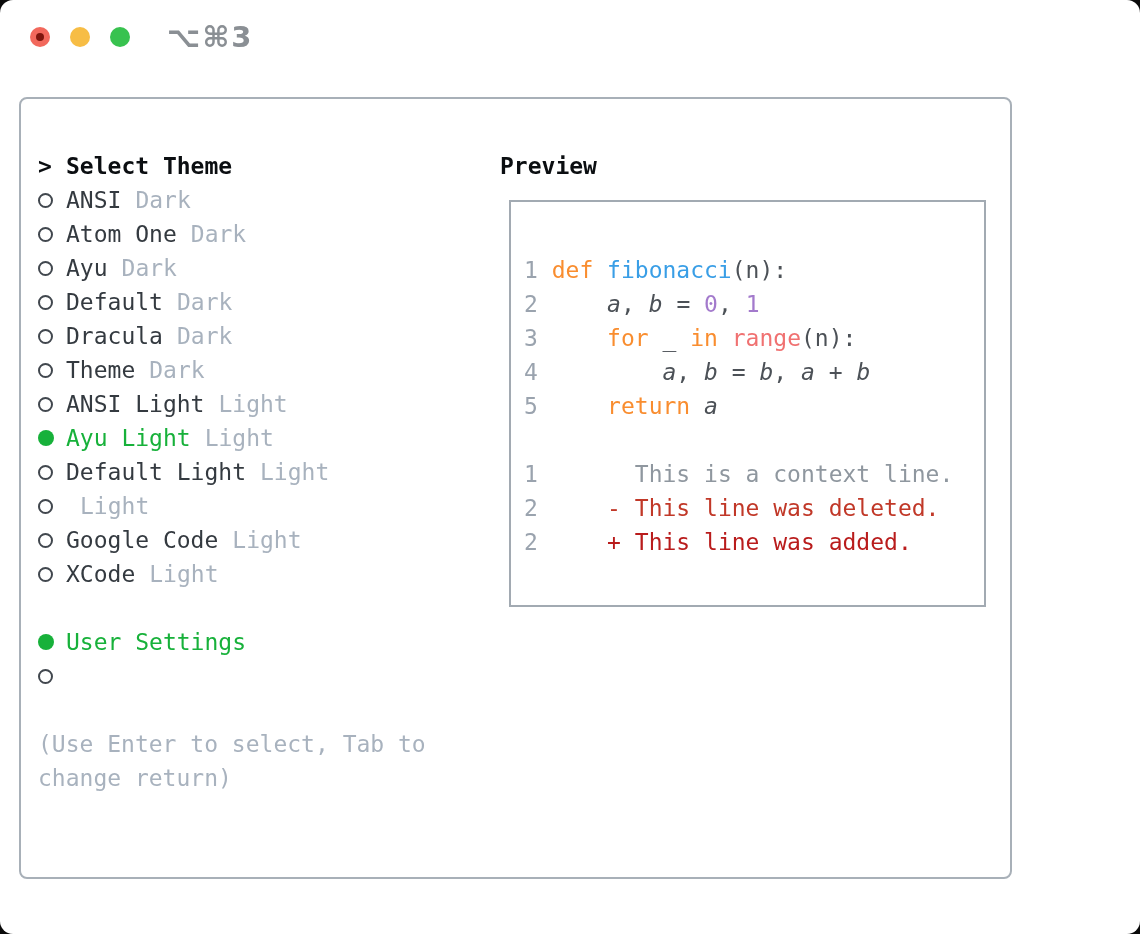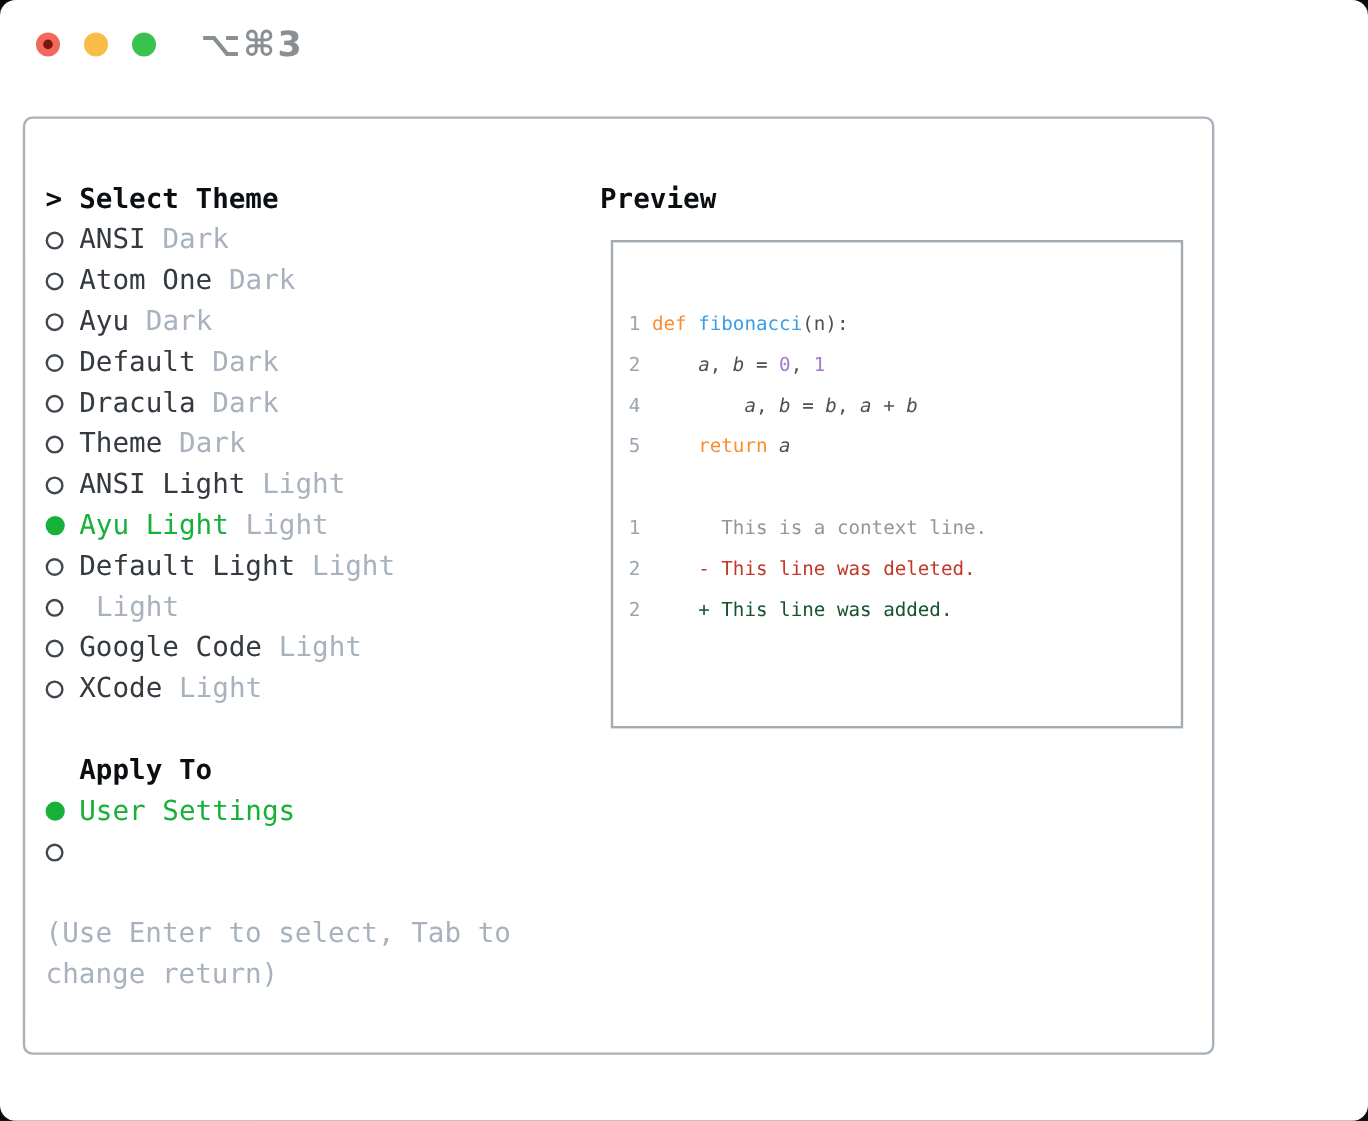"1 def fibonacci(n):" .code-line { font-size: 16px -> 23px }
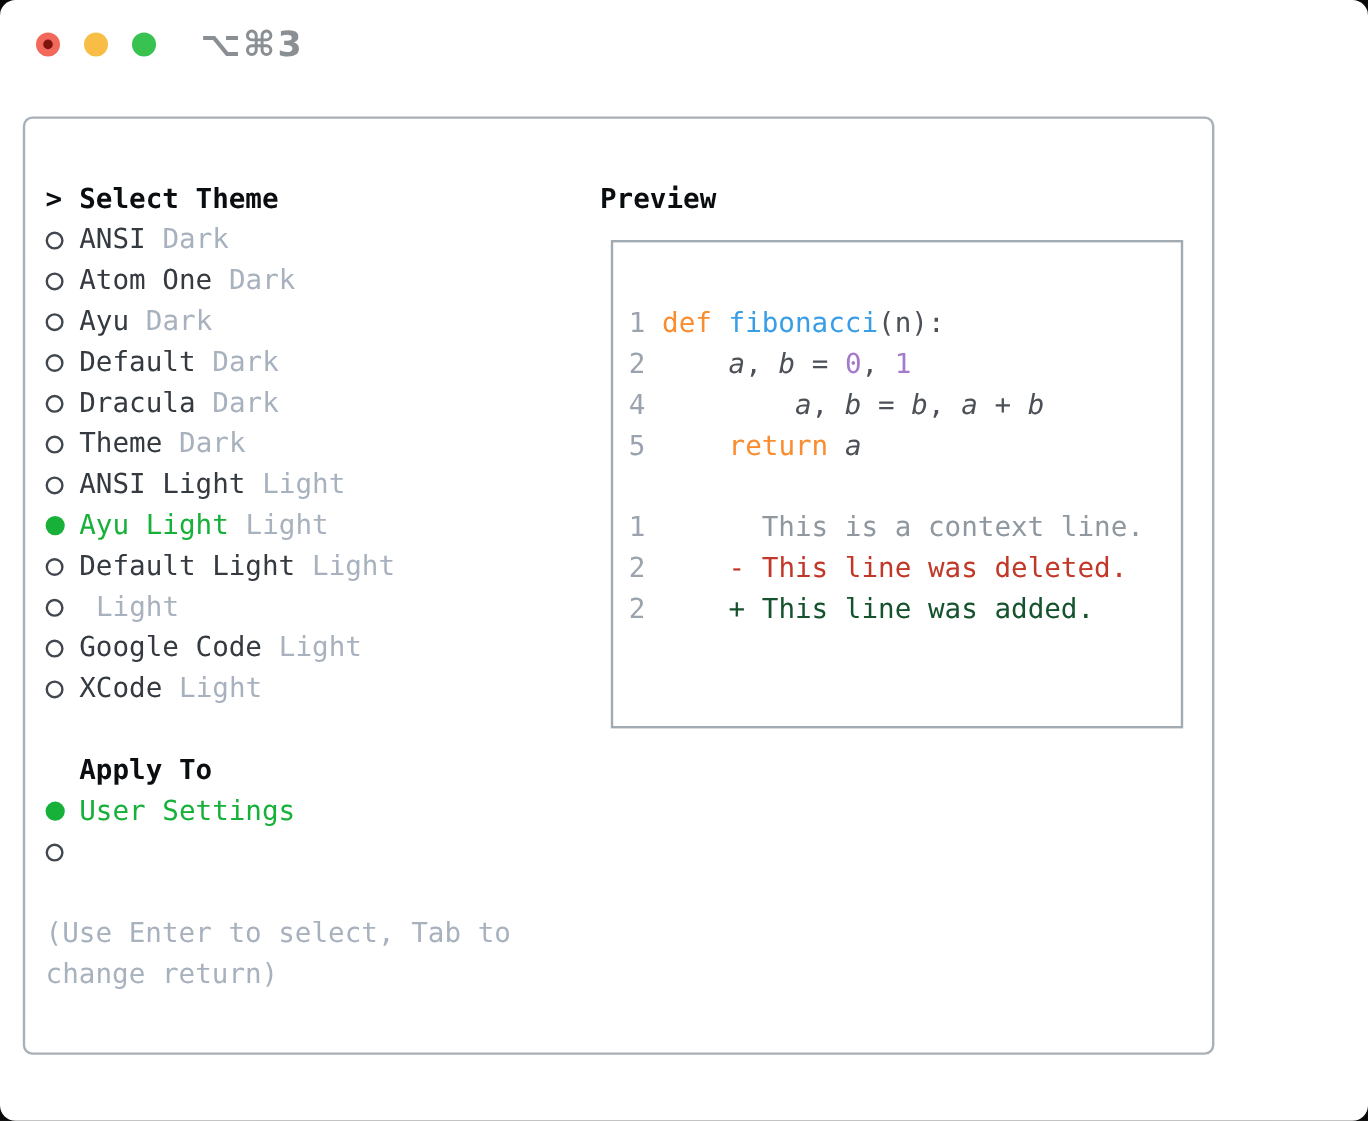"3 for _ in range(n):" div.code-line { html: none -> <div><span>3</span><span> </span><span>for</span><span> _ </span><span>in</span><span> </span><span>range</span><span>(n):</span></div> }
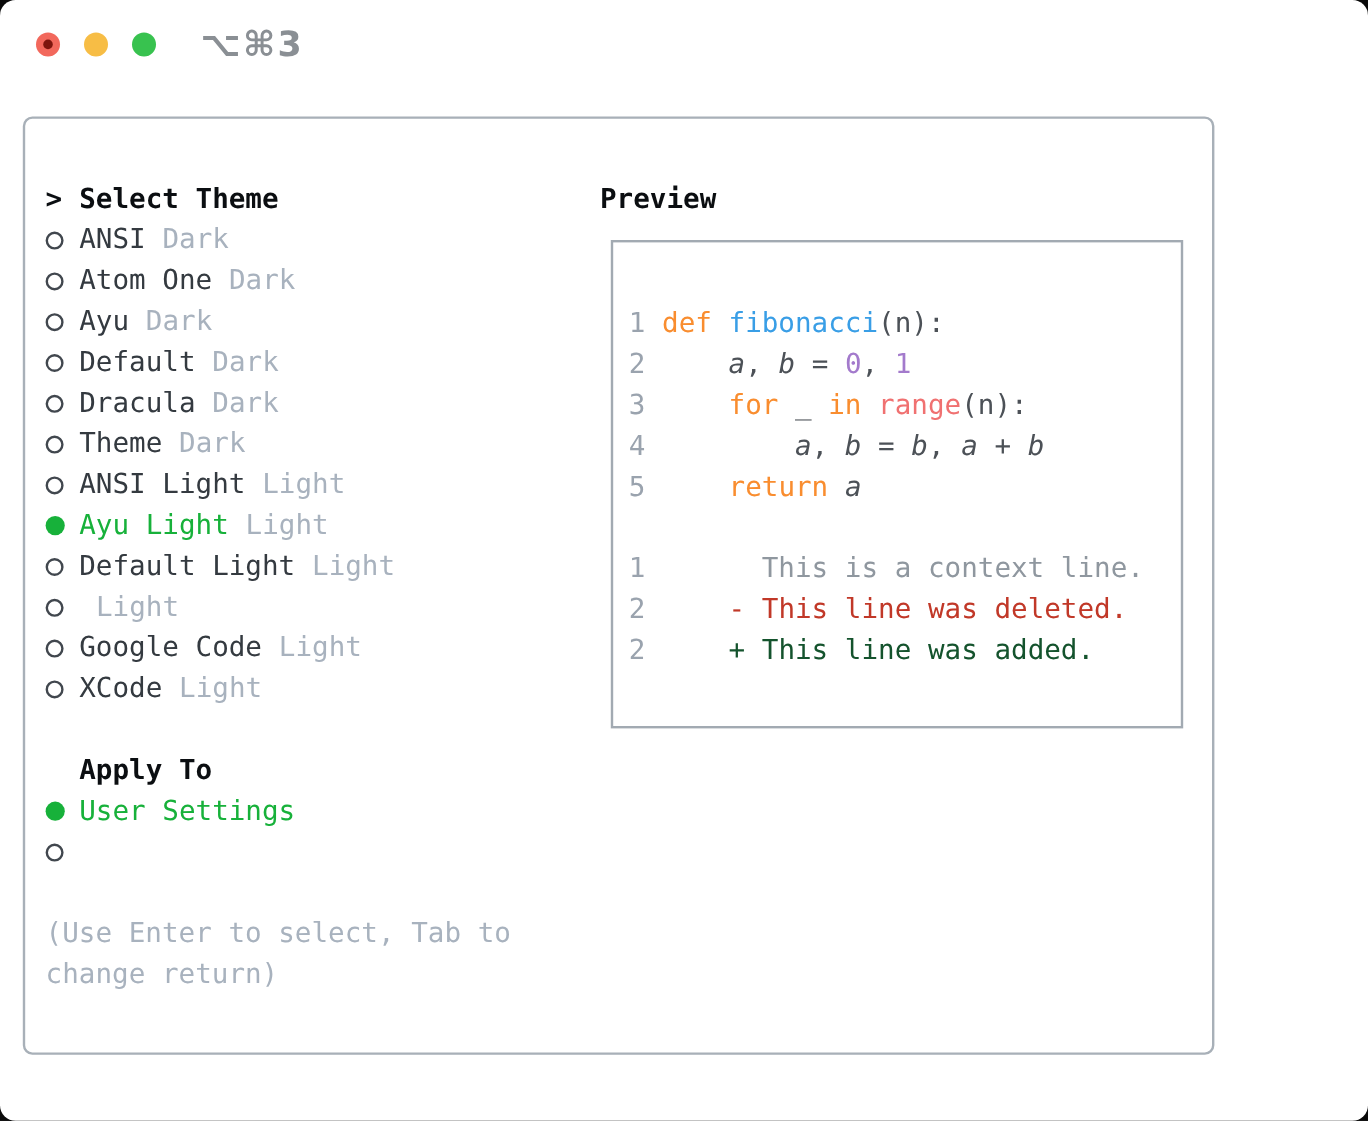"+ This line was added." span.tok { color: #14532d -> #b91c1c }
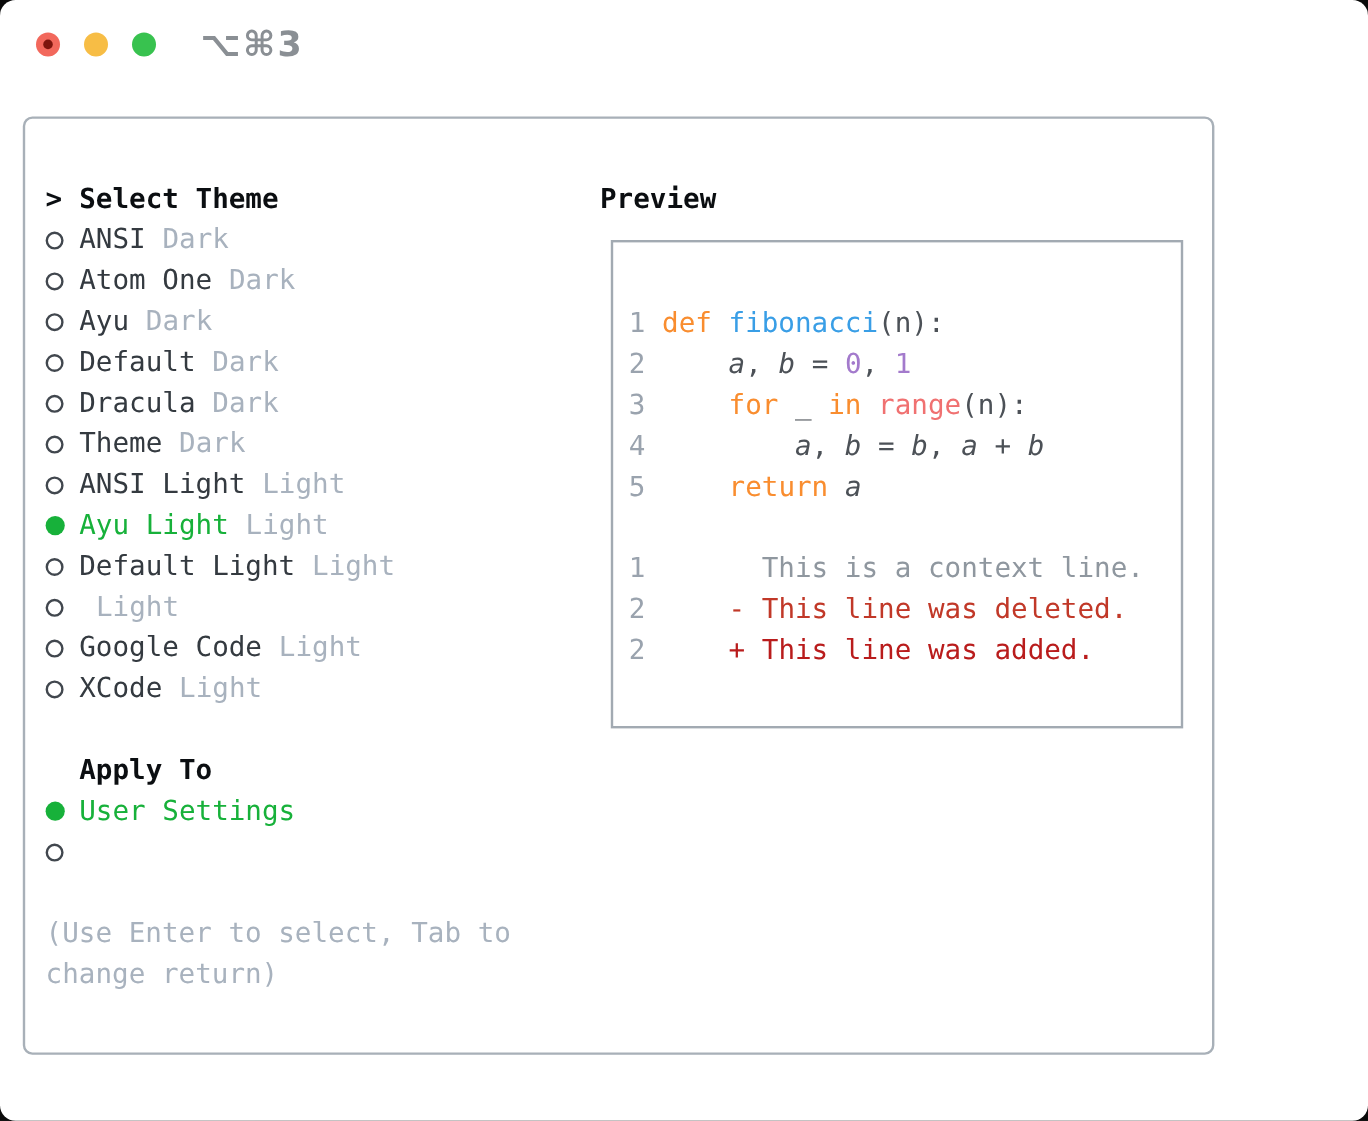"Apply To" div.row { html: <div> <span></span> <span>Apply To</span> </div> -> none }
